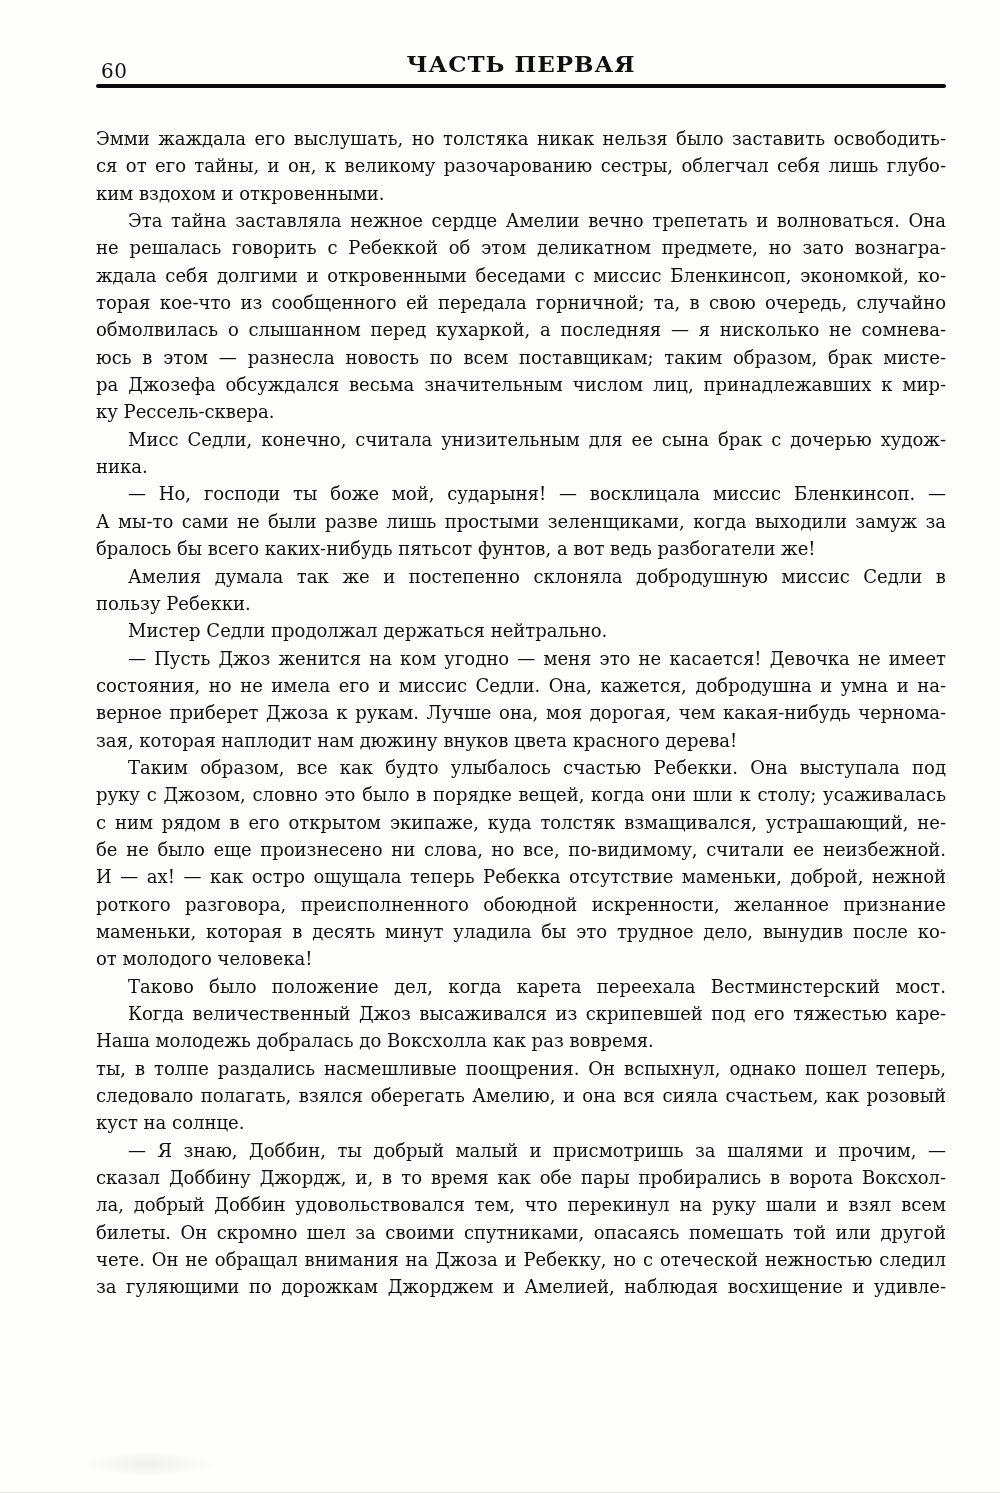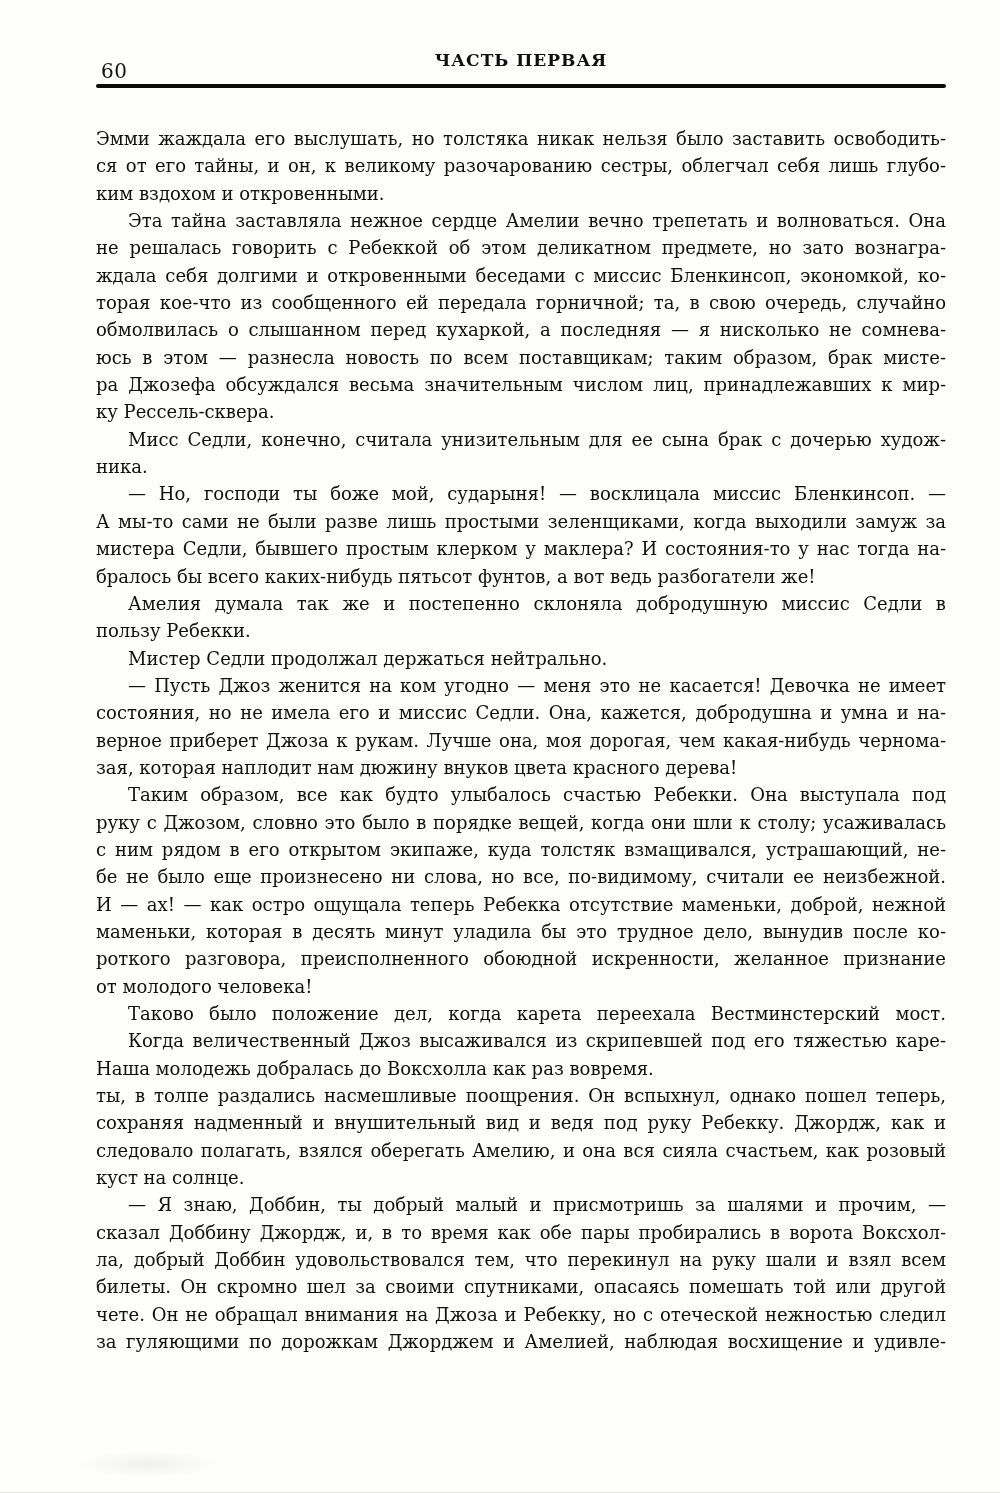"ЧАСТЬ ПЕРВАЯ" .running-title { font-size: 17px -> 23px }
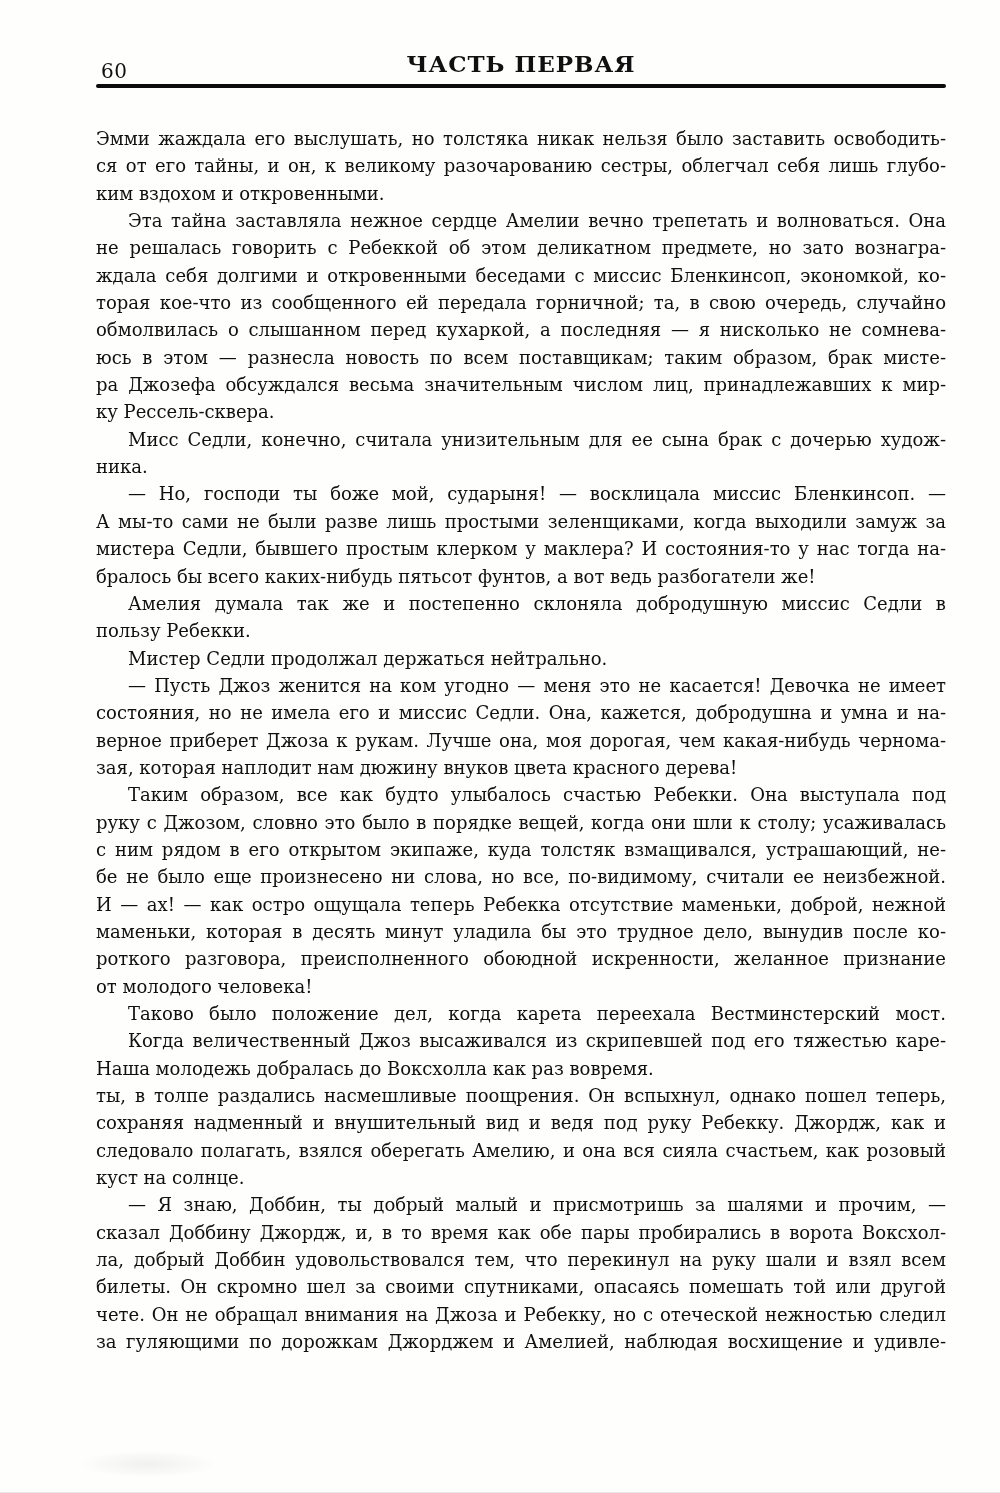"мистера Седли, бывшего простым клерком" div.line { html: <div>мистера Седли, бывшего простым клерком у маклера? И состояния-то у нас тогда на-</div> -> none }
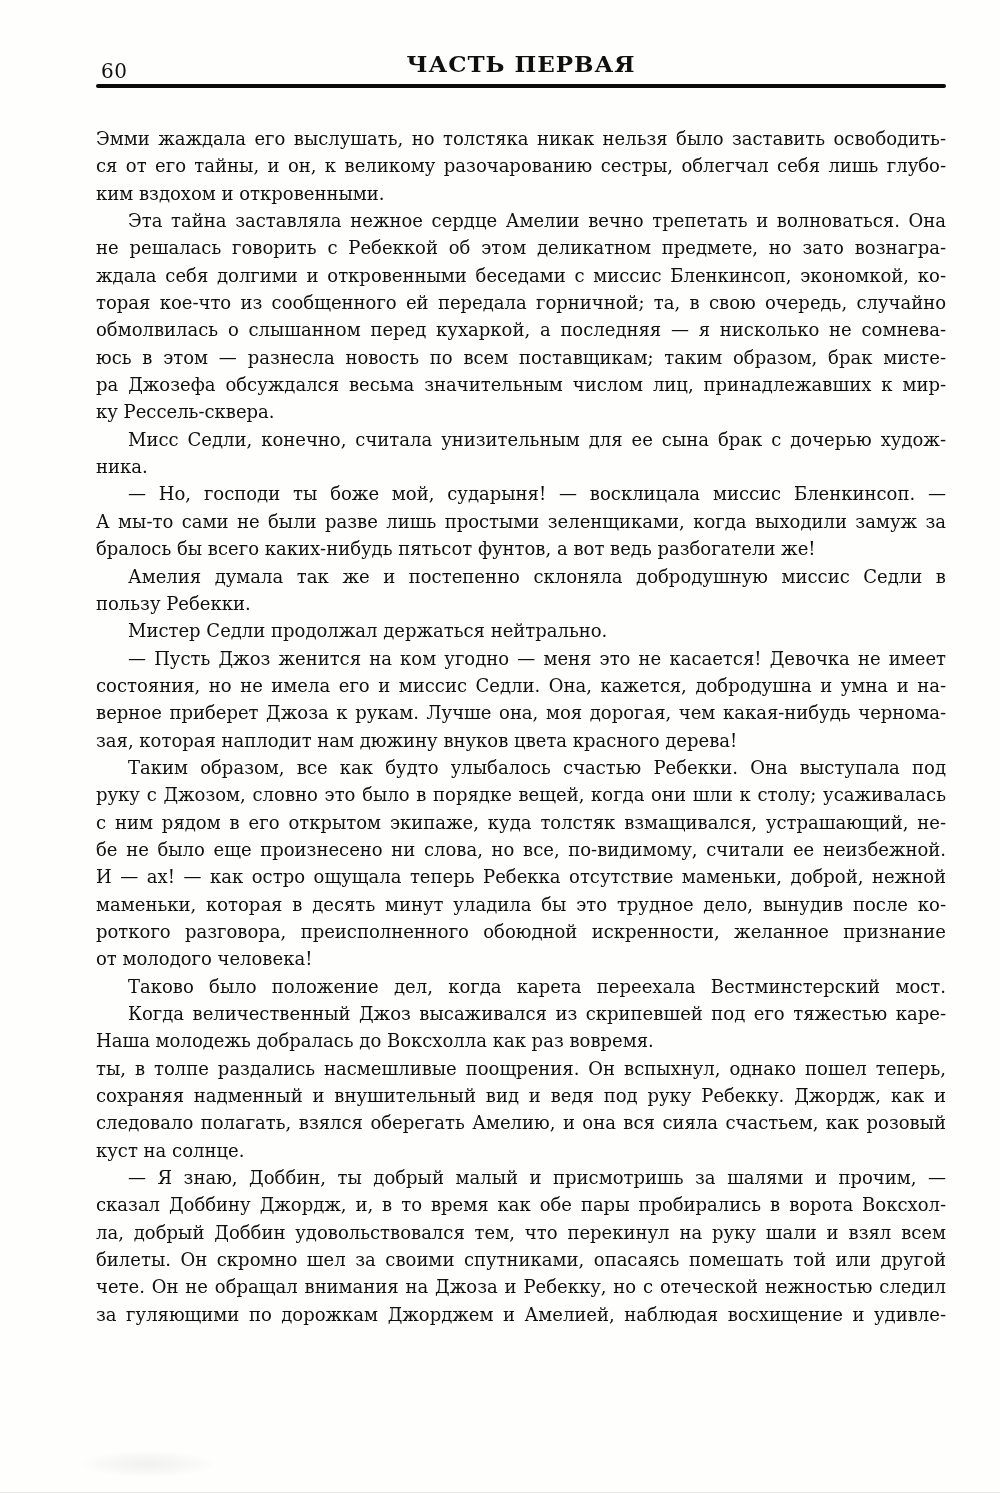"маменьки, которая в десять минут" div.line { order: before "роткого разговора, преисполненного" -> after "роткого разговора, преисполненного" }
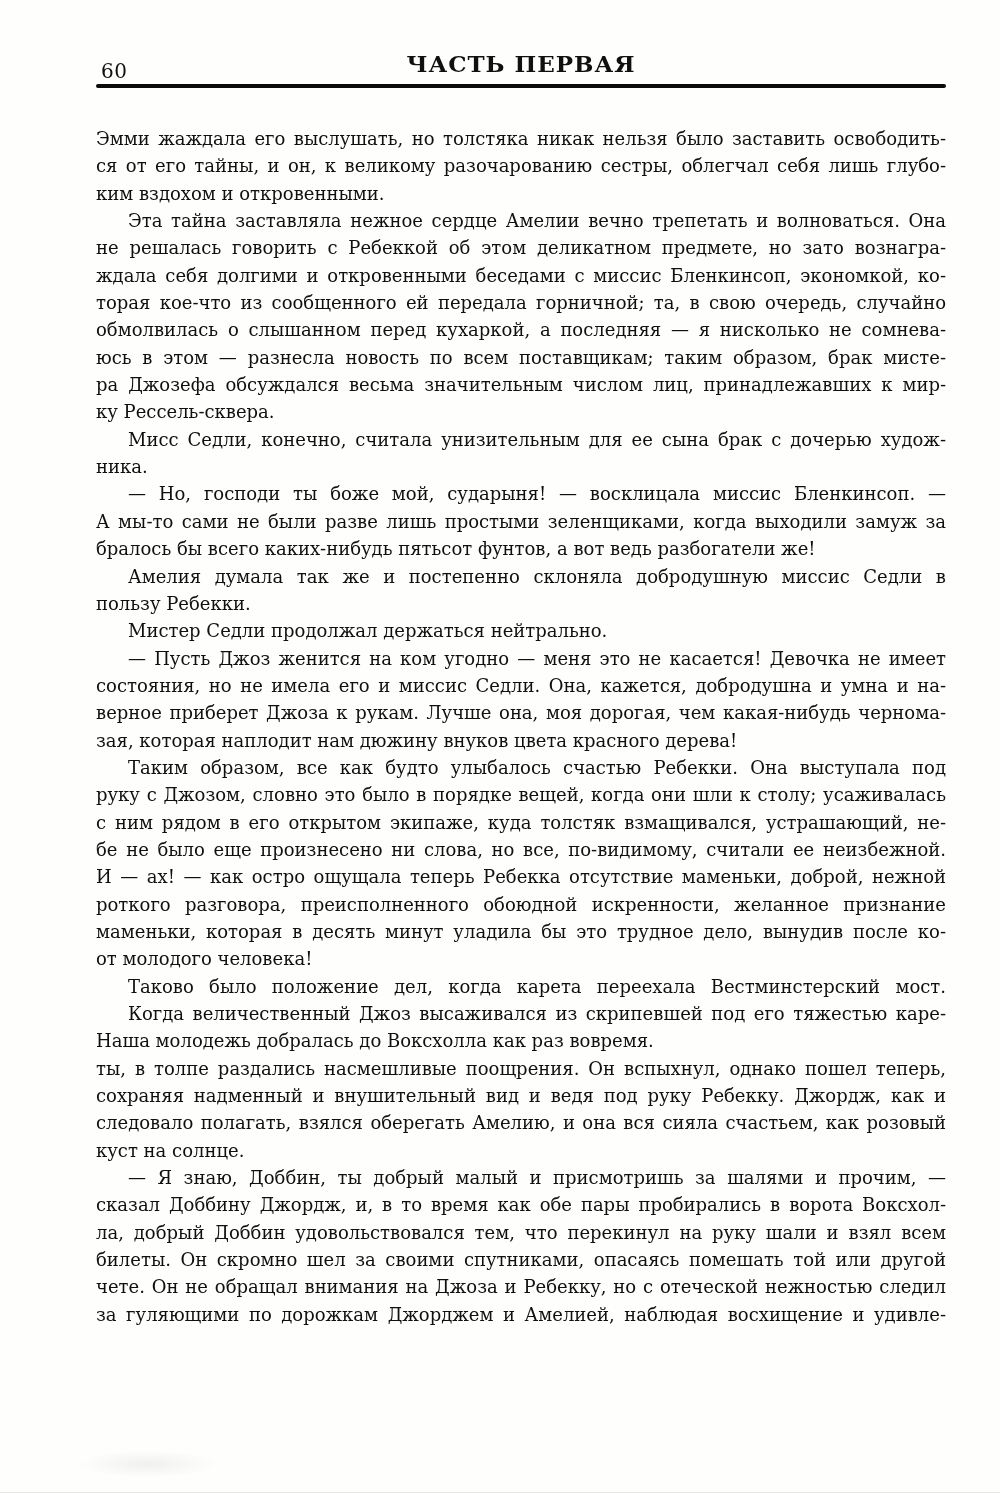"сохраняя надменный и внушительный вид" div.line { html: <div>сохраняя надменный и внушительный вид и ведя под руку Ребекку. Джордж, как и</div> -> none }
